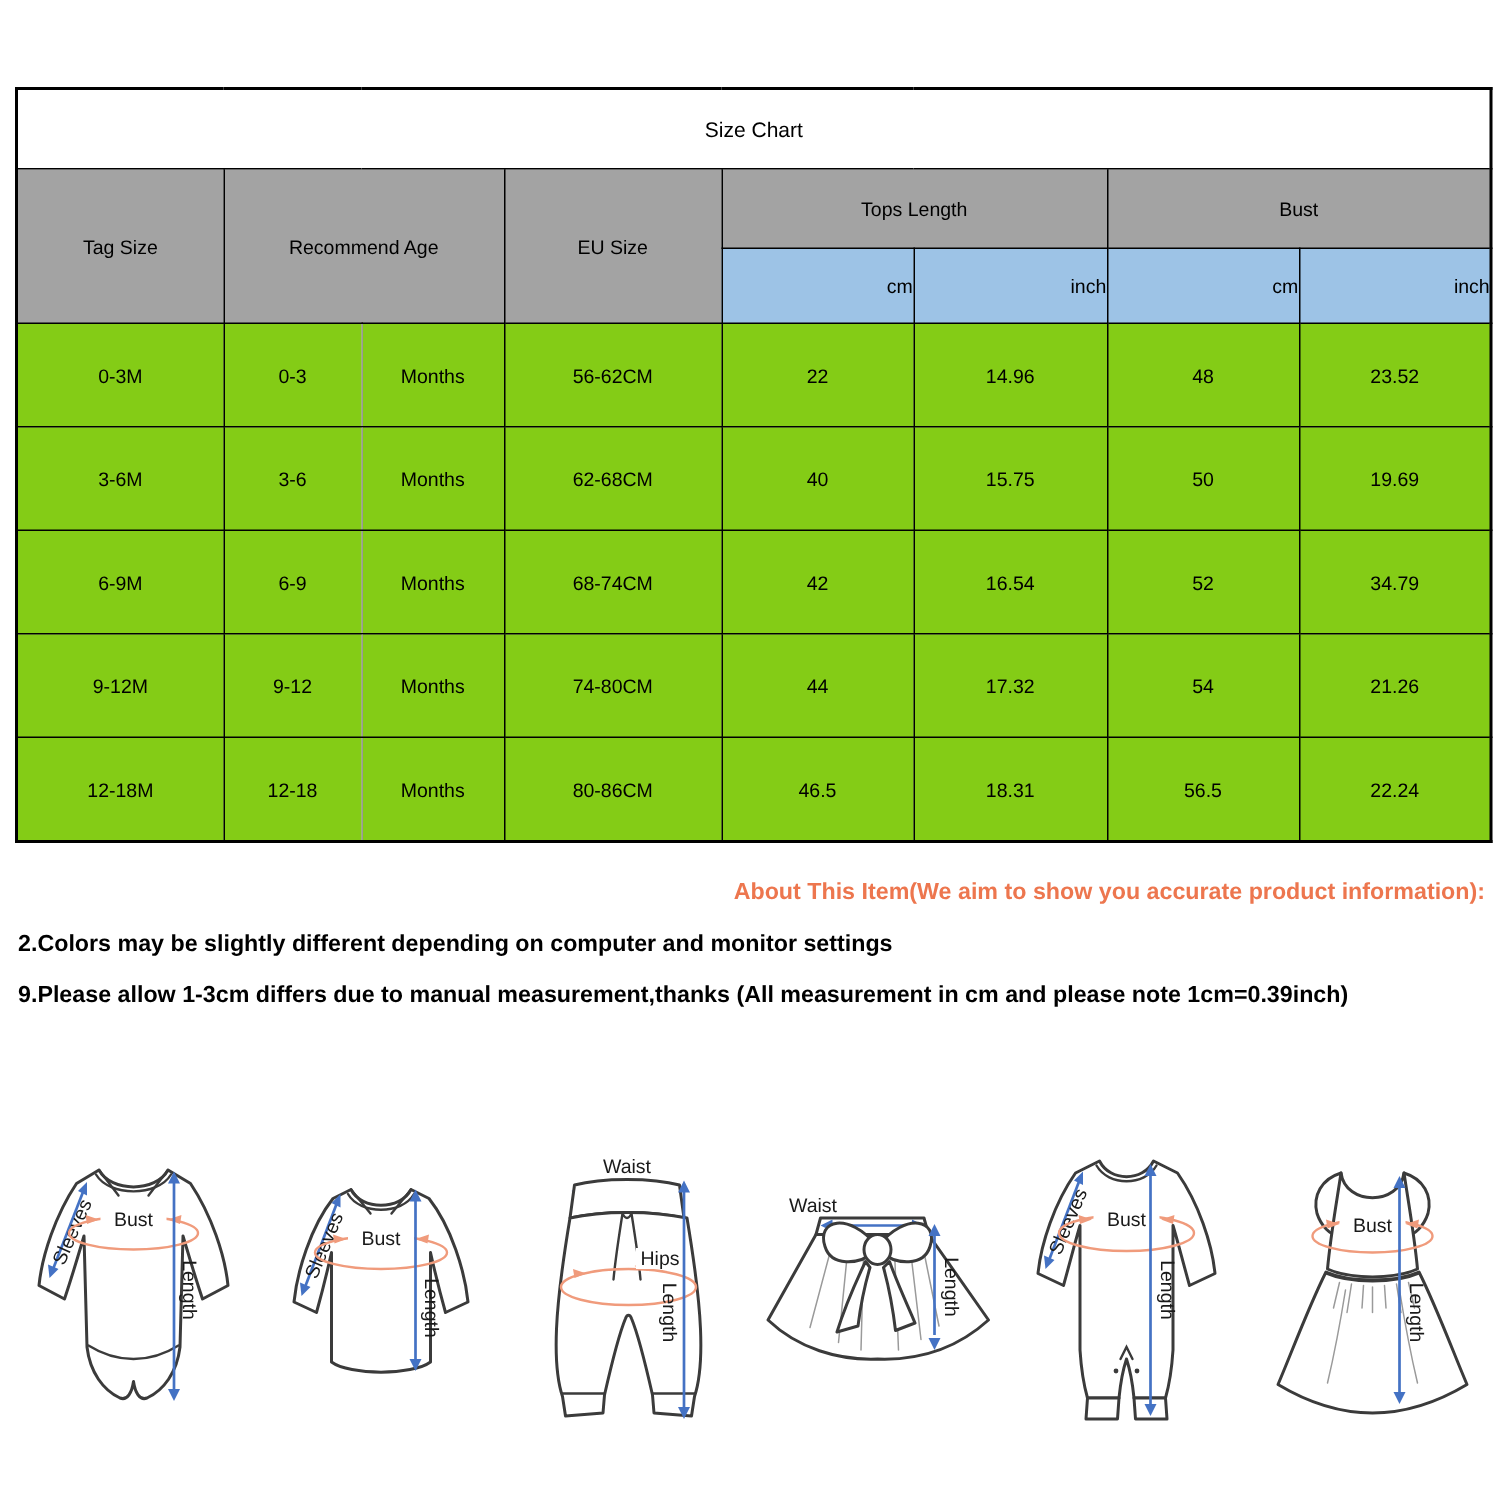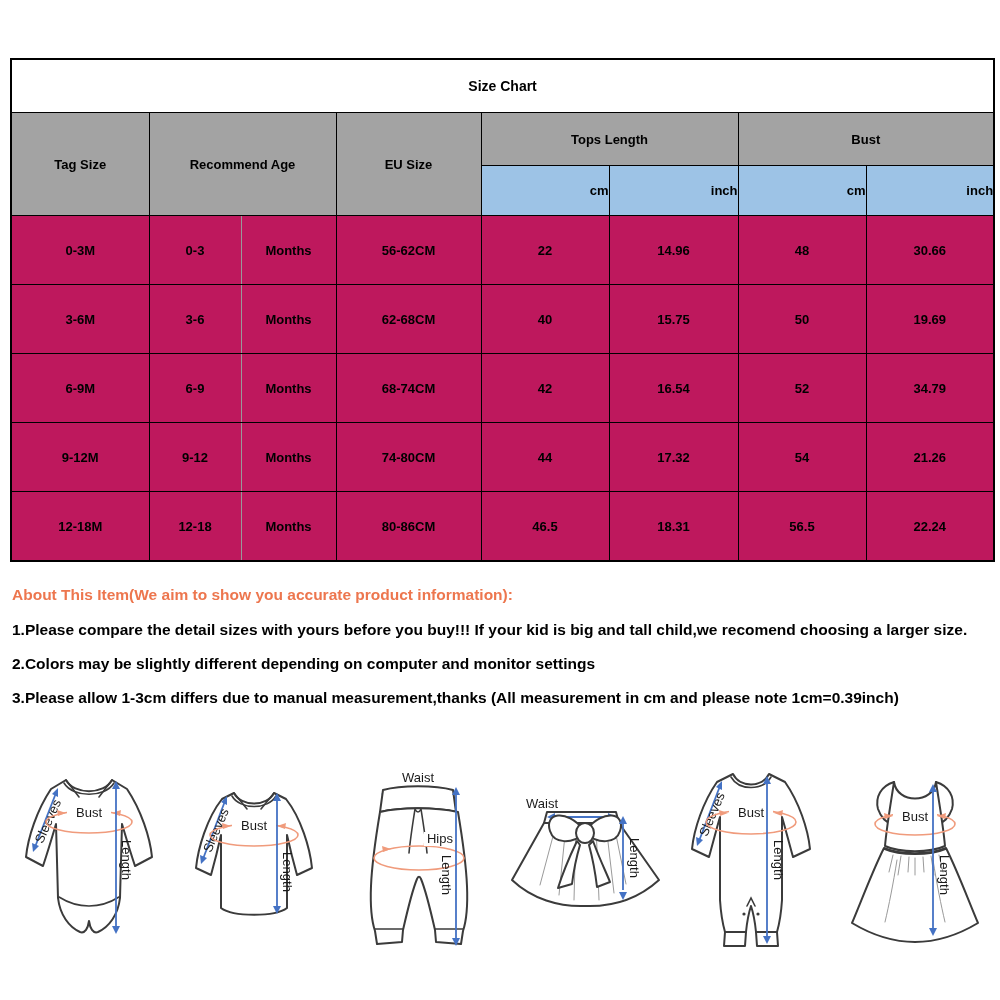"Size Chart" .size-table td { font-weight: bold -> normal }
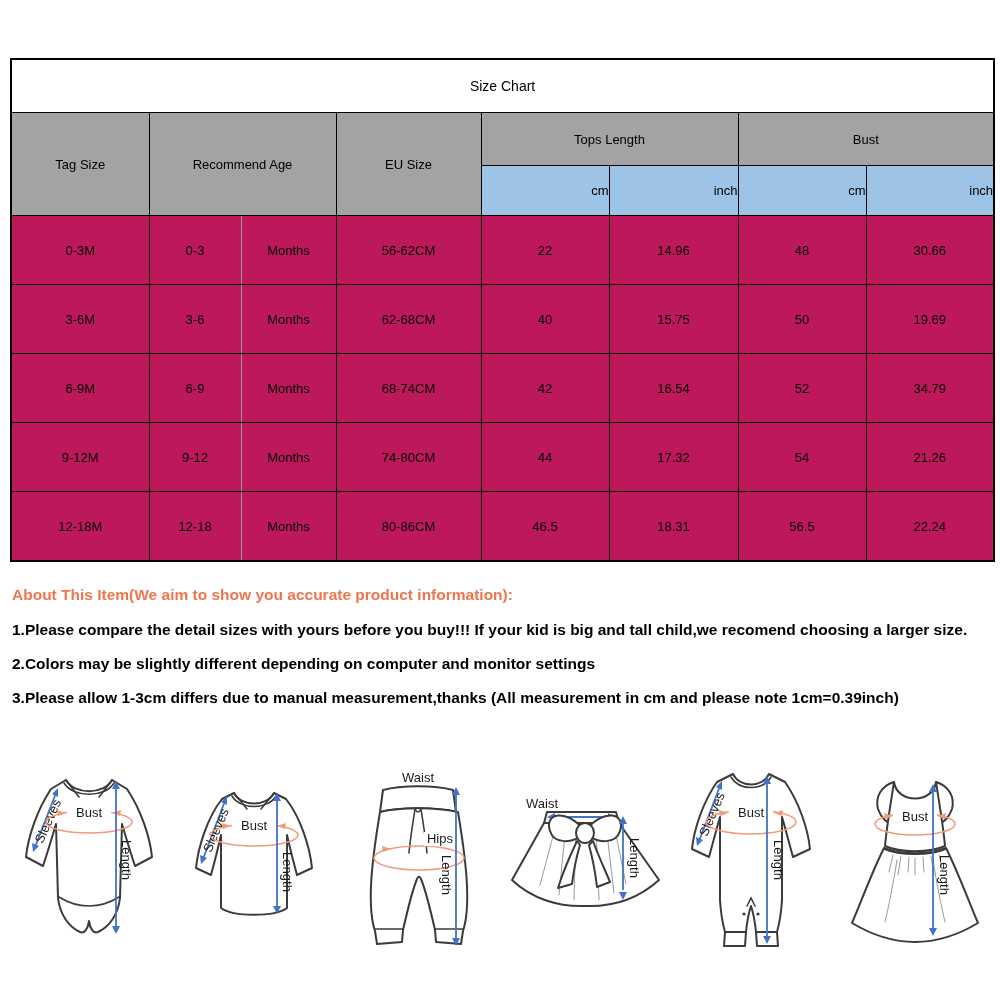"0-3M" tr.body-row td { background: #be185d -> #84cc16 }
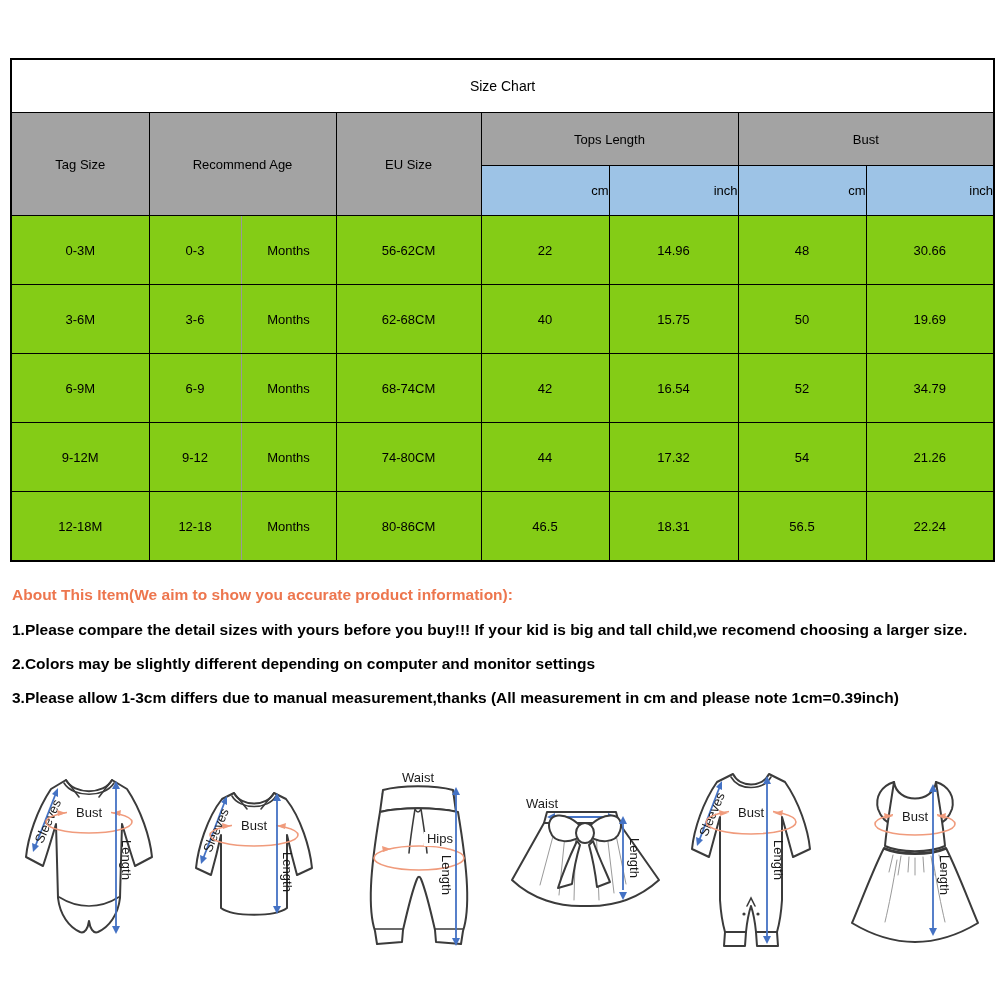"30.66" td { text: 30.66 -> 23.52 }
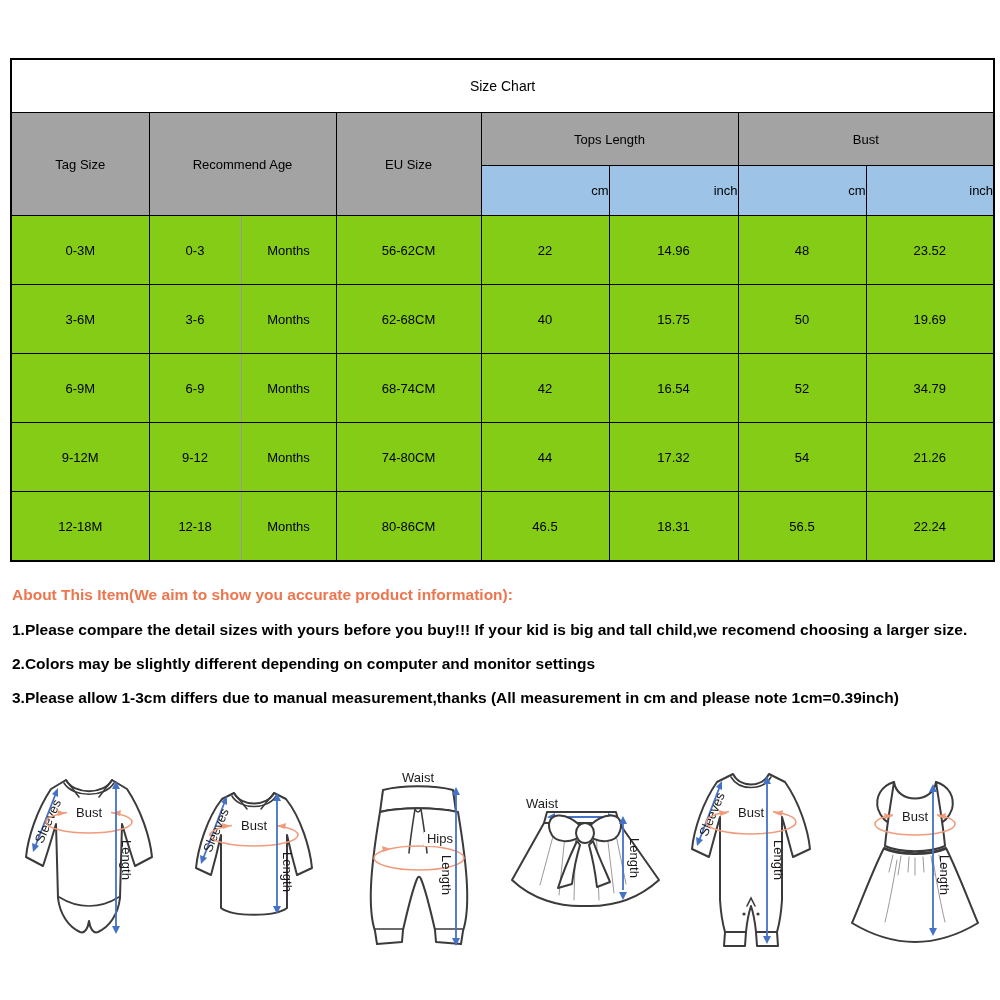"About This Item(We aim to" .about p.heading { text-align: none -> right }
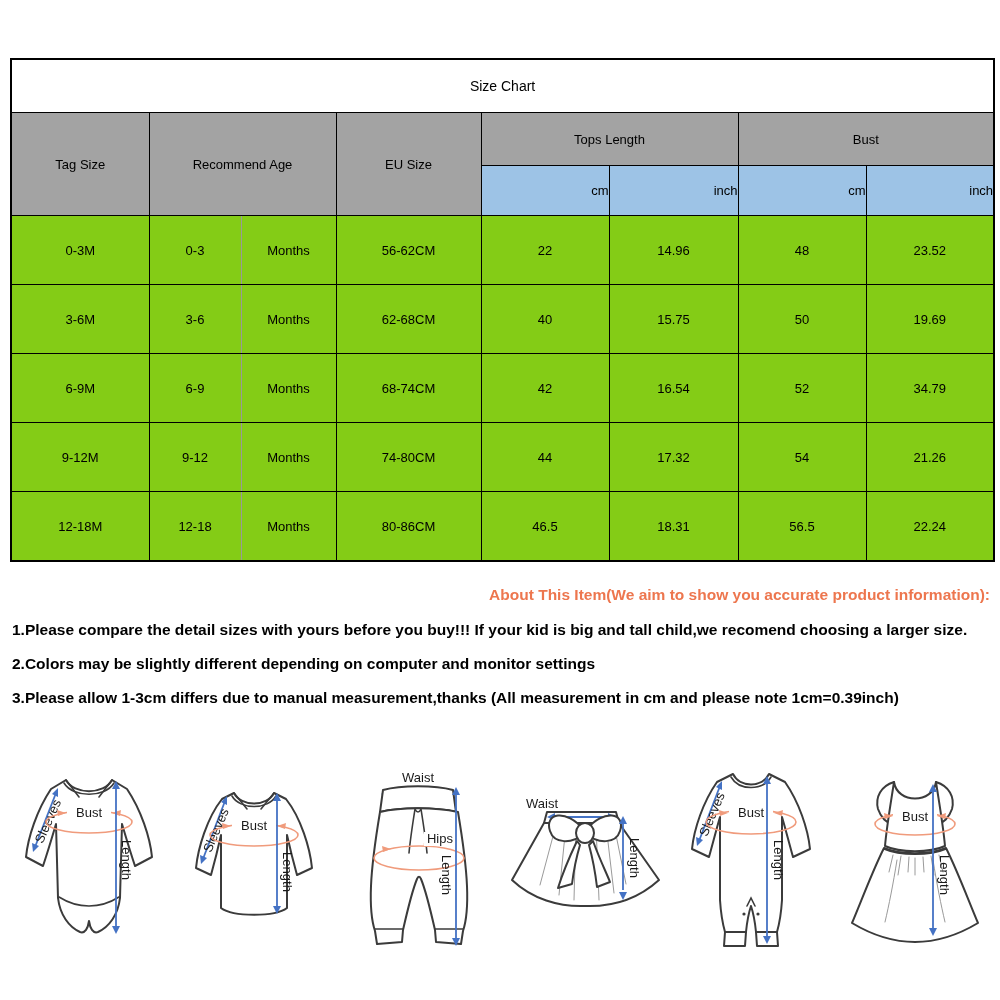"1.Please compare the detail sizes" p { html: <p>1.Please compare the detail sizes with yours before you buy!!! If your kid is big and tall child,we recomend choosing a larger size.</p> -> none }
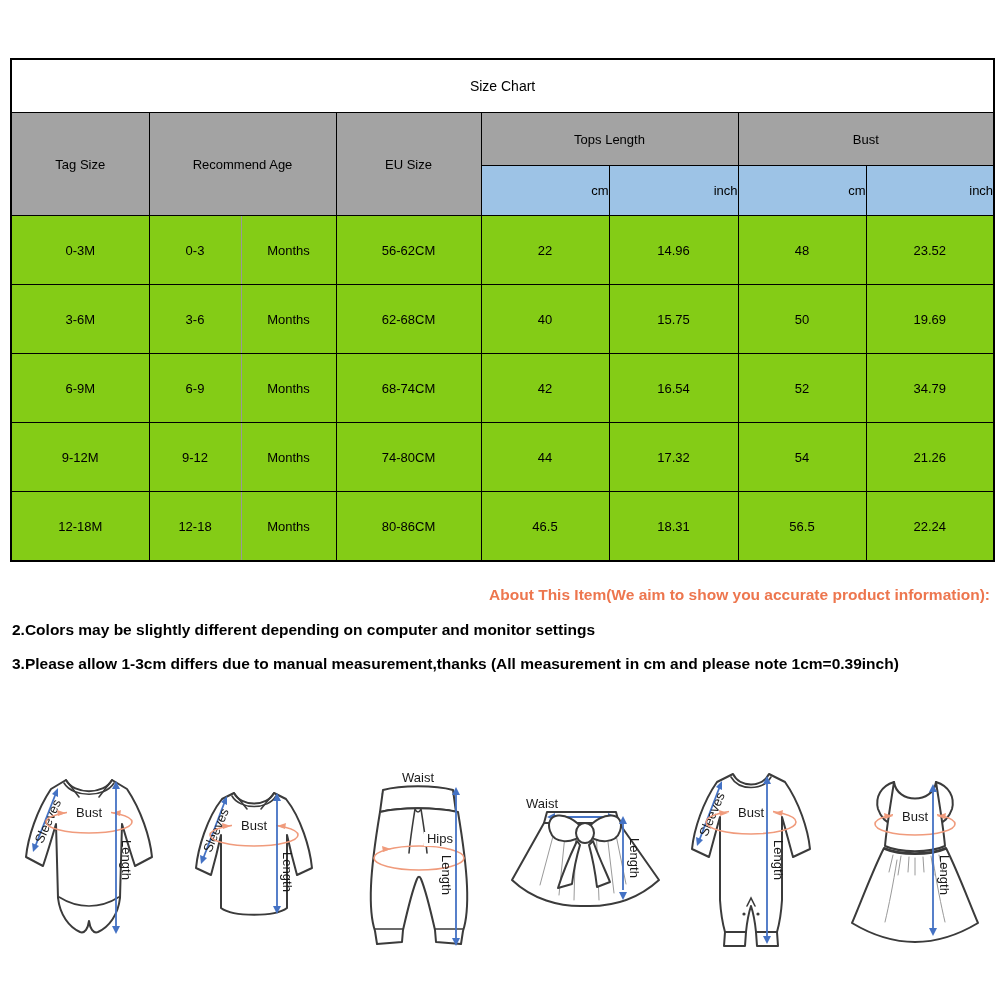"3.Please allow 1-3cm differs due" p { text: 3.Please -> 9.Please }
